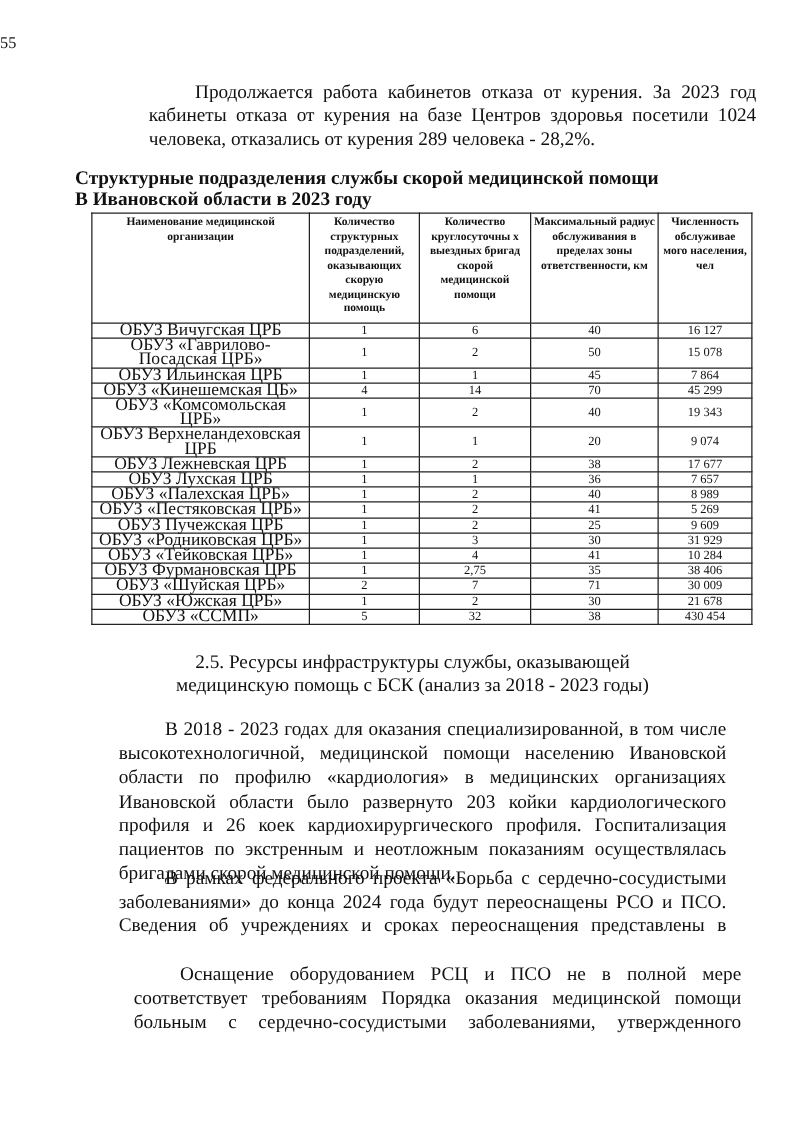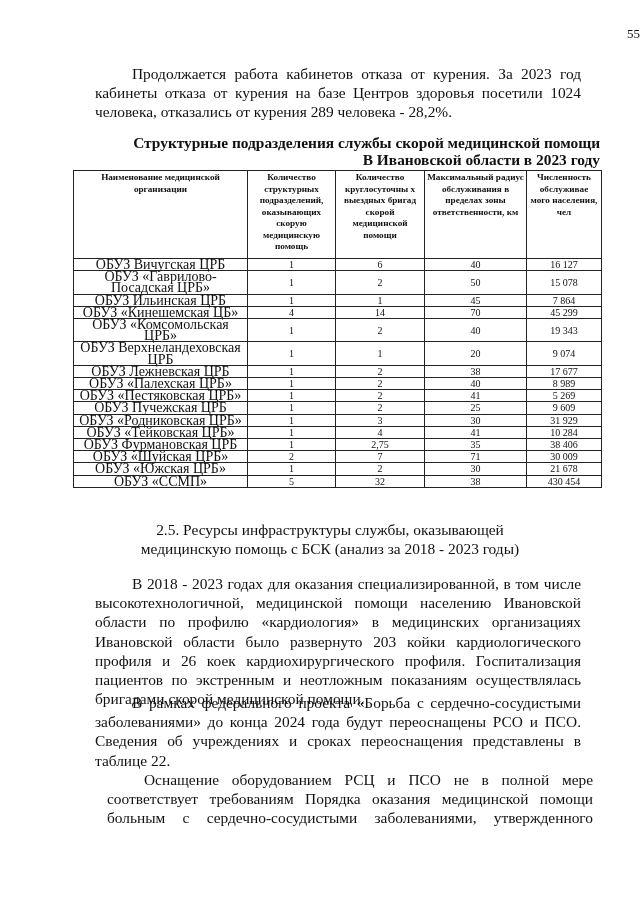"55" .page-num { text-align: right -> left }
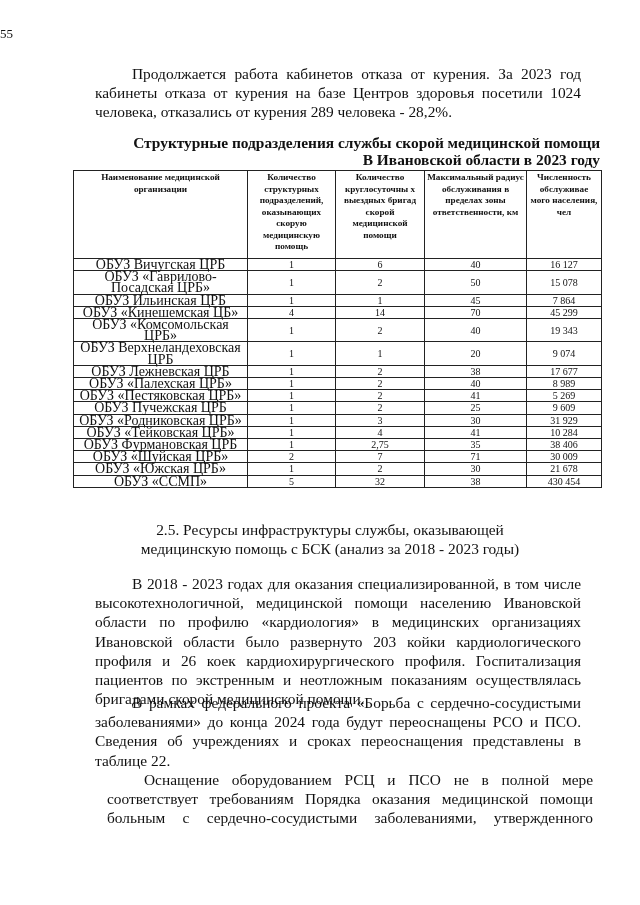"Продолжается работа кабинетов отказа от" .para1 { margin-left: none -> 24px }
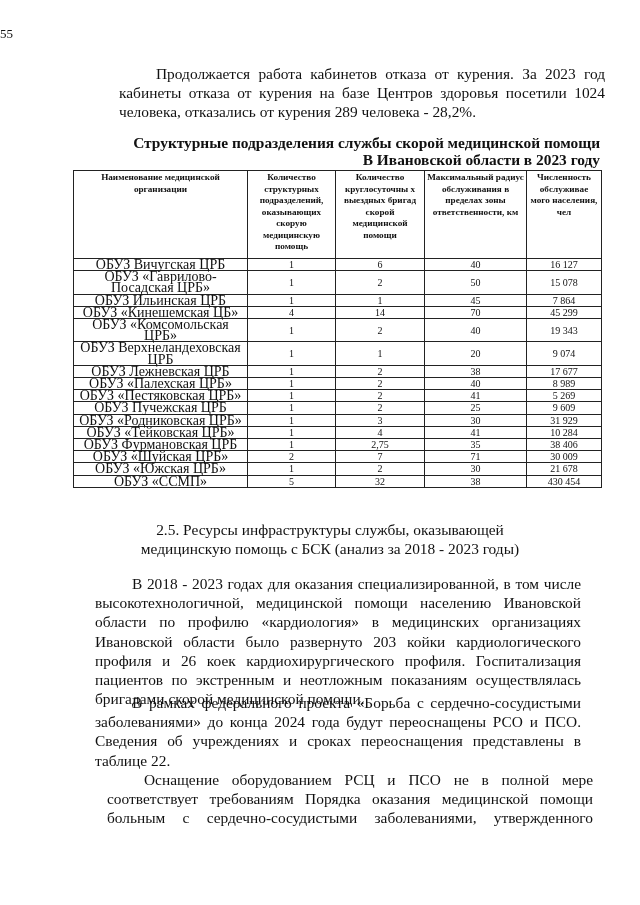"Структурные подразделения службы скорой" .table-title { text-align: right -> left }
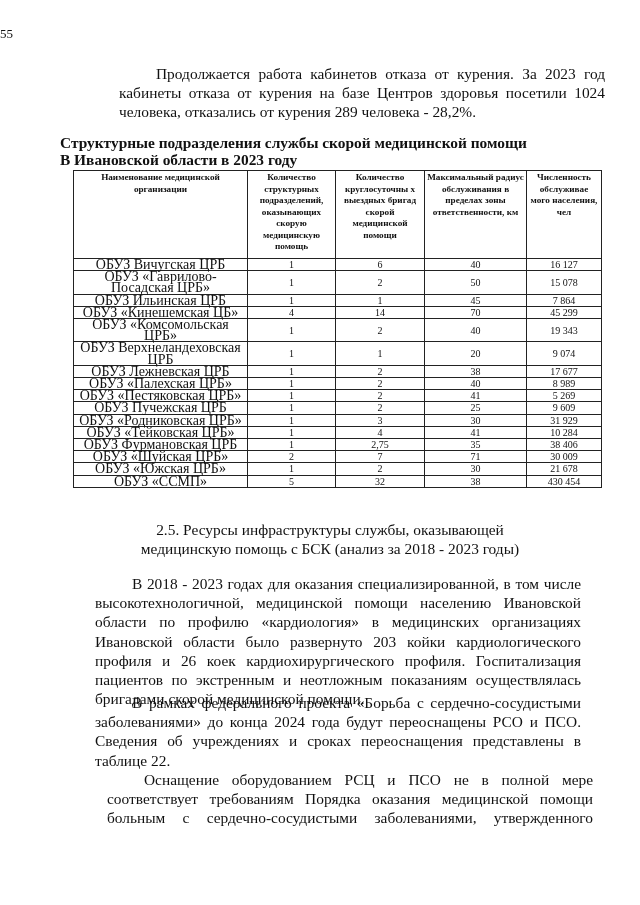"ОБУЗ Лухская ЦРБ" tr { html: none -> <tr> <td>ОБУЗ Лухская ЦРБ</td> <td>1</td> <td>1</td> <td>36</td> <td>7 657</td> </tr> }
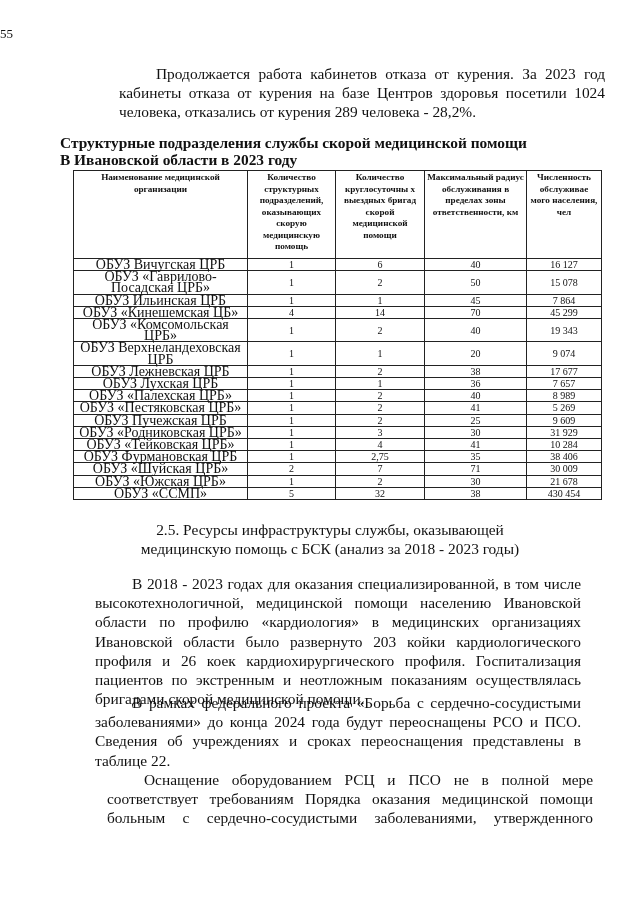"таблице 22." span.line { html: <span>таблице 22.</span> -> none }
